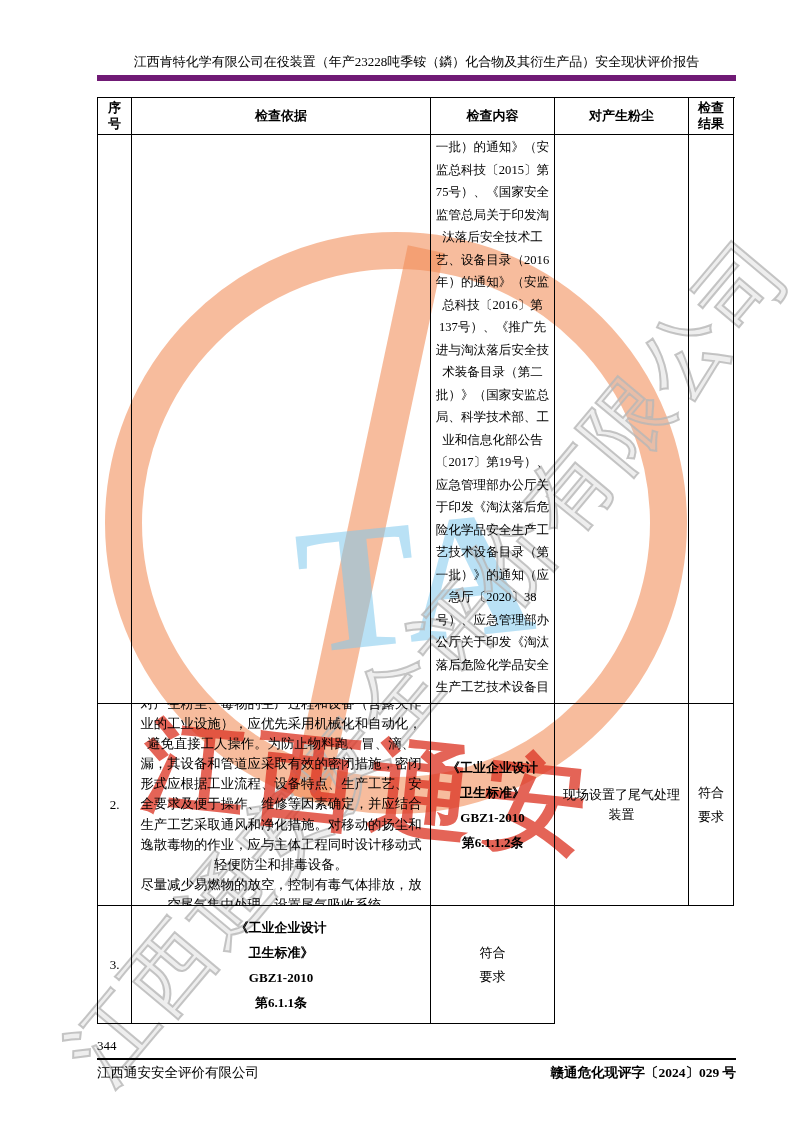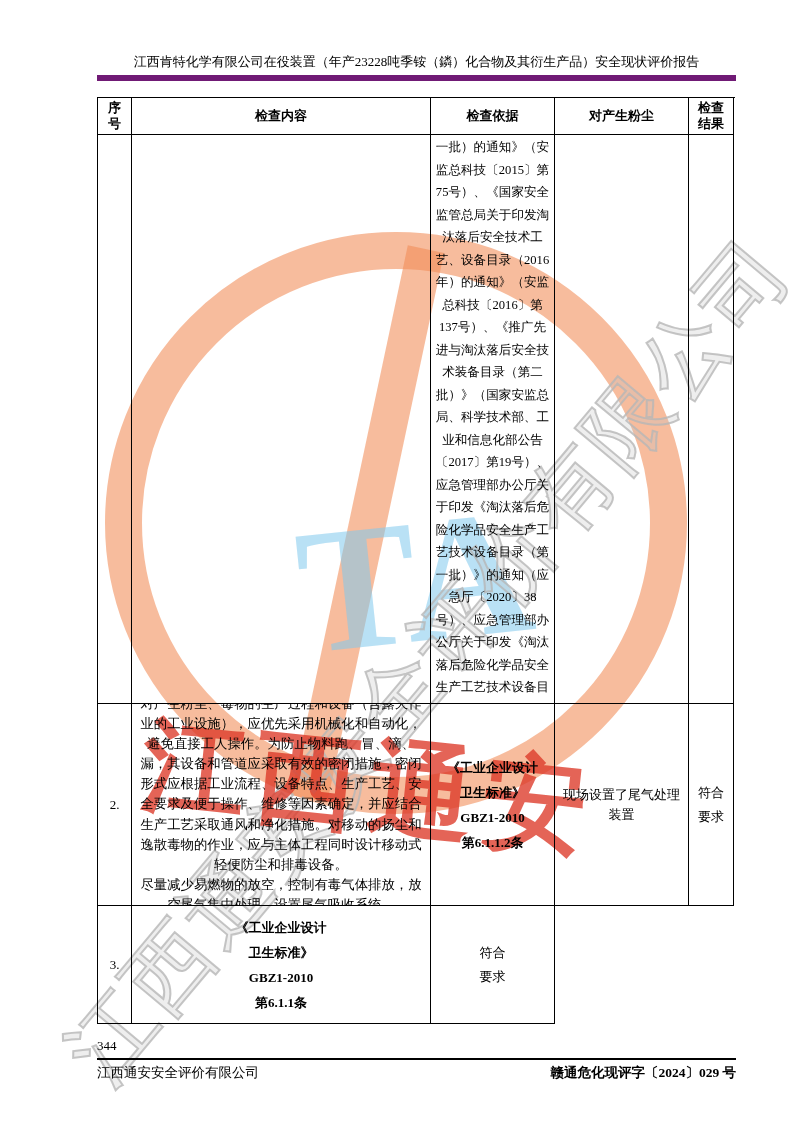"检查内容" div.cell { order: before "检查依据" -> after "检查依据" }
